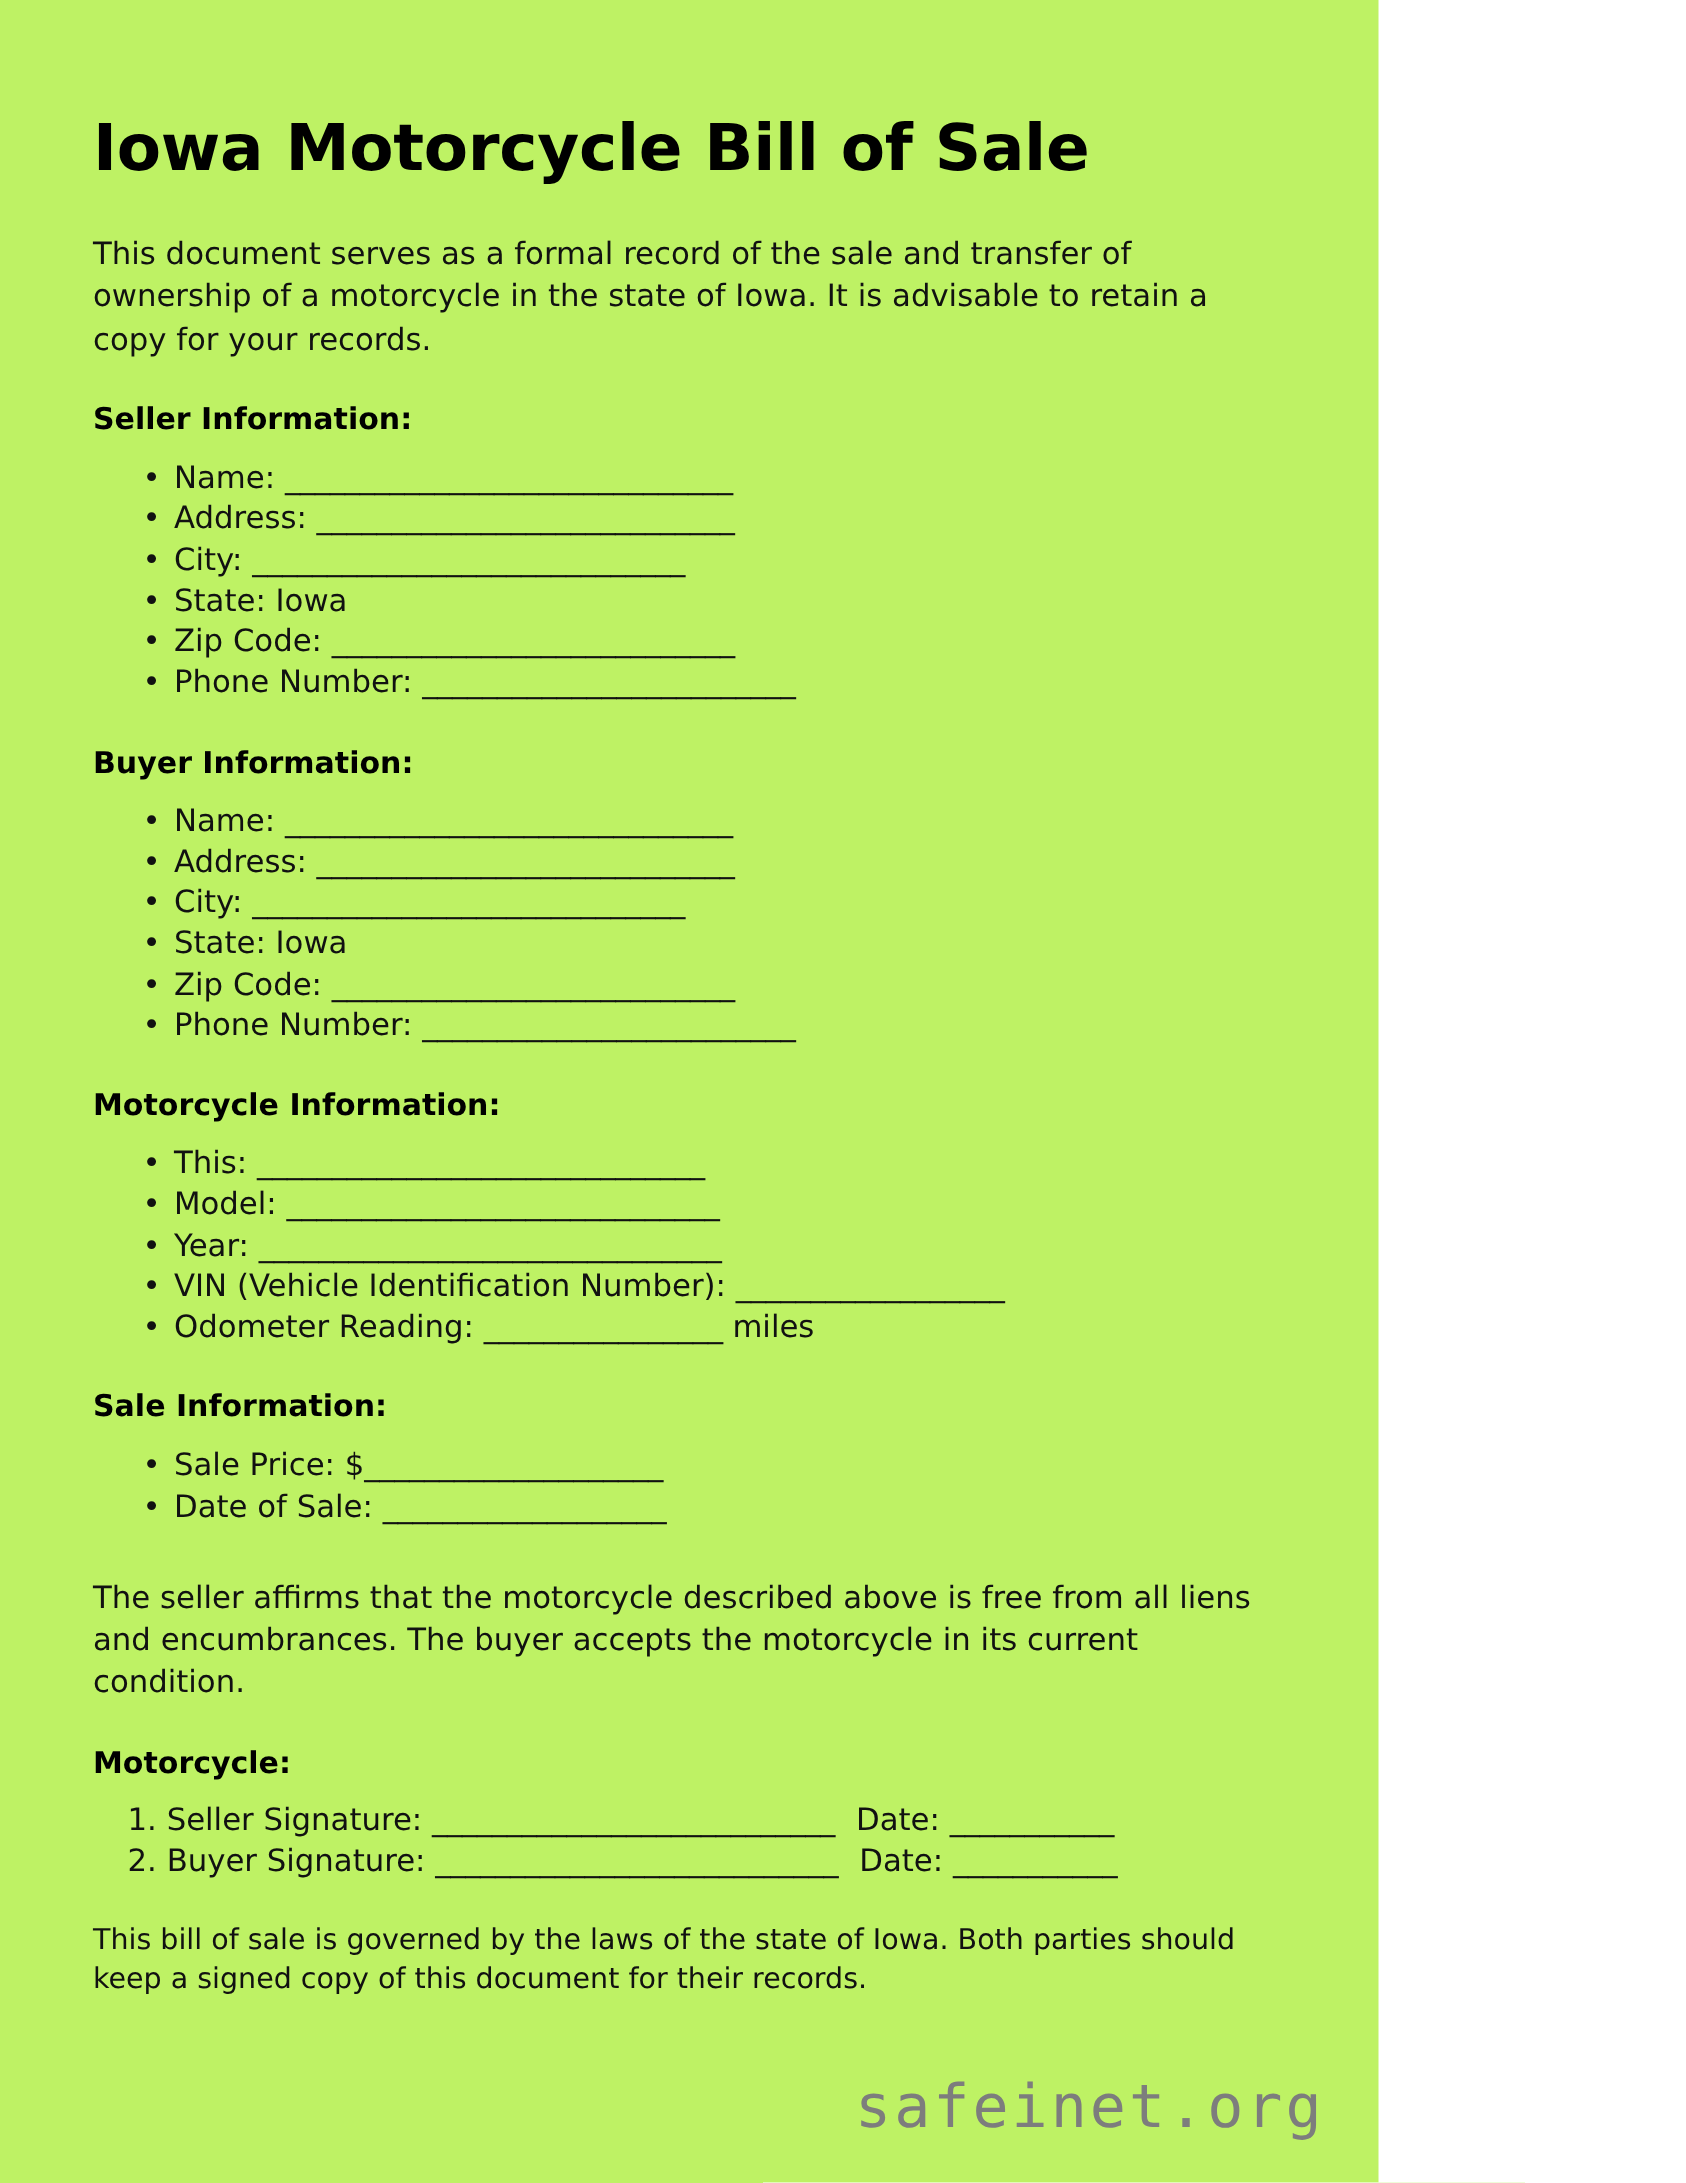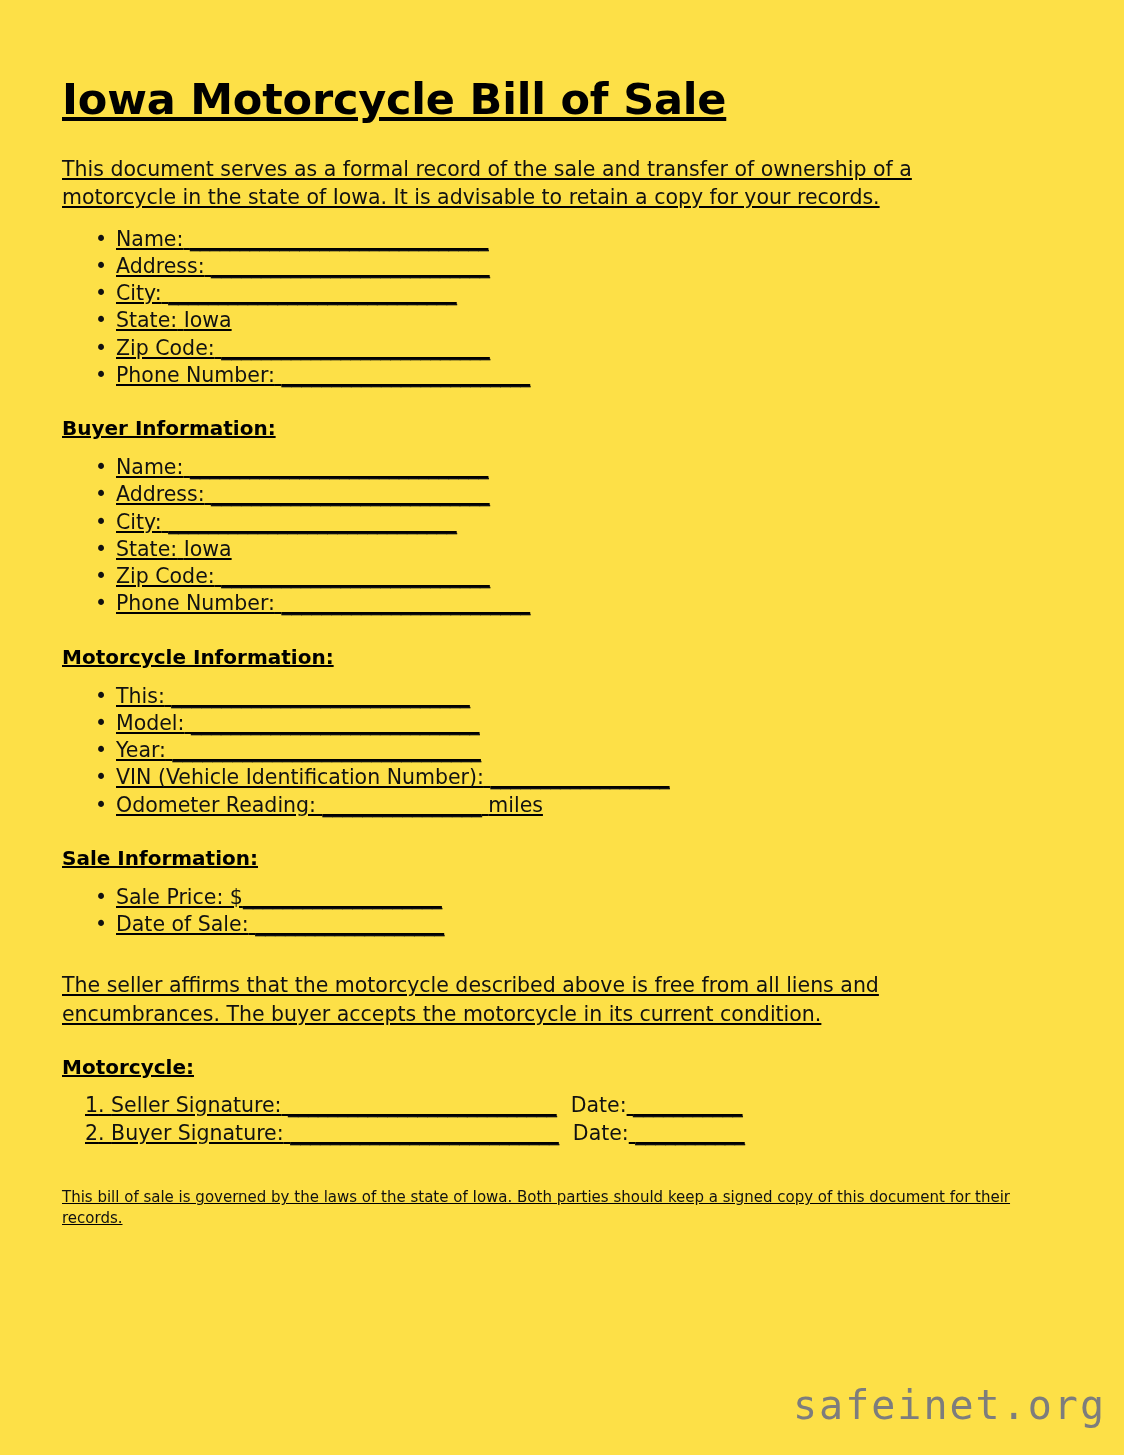"Iowa Motorcycle Bill of Sale" .page { background: #fde047 -> #bef264; text-decoration: underline -> none; width: 1124px -> 919px }
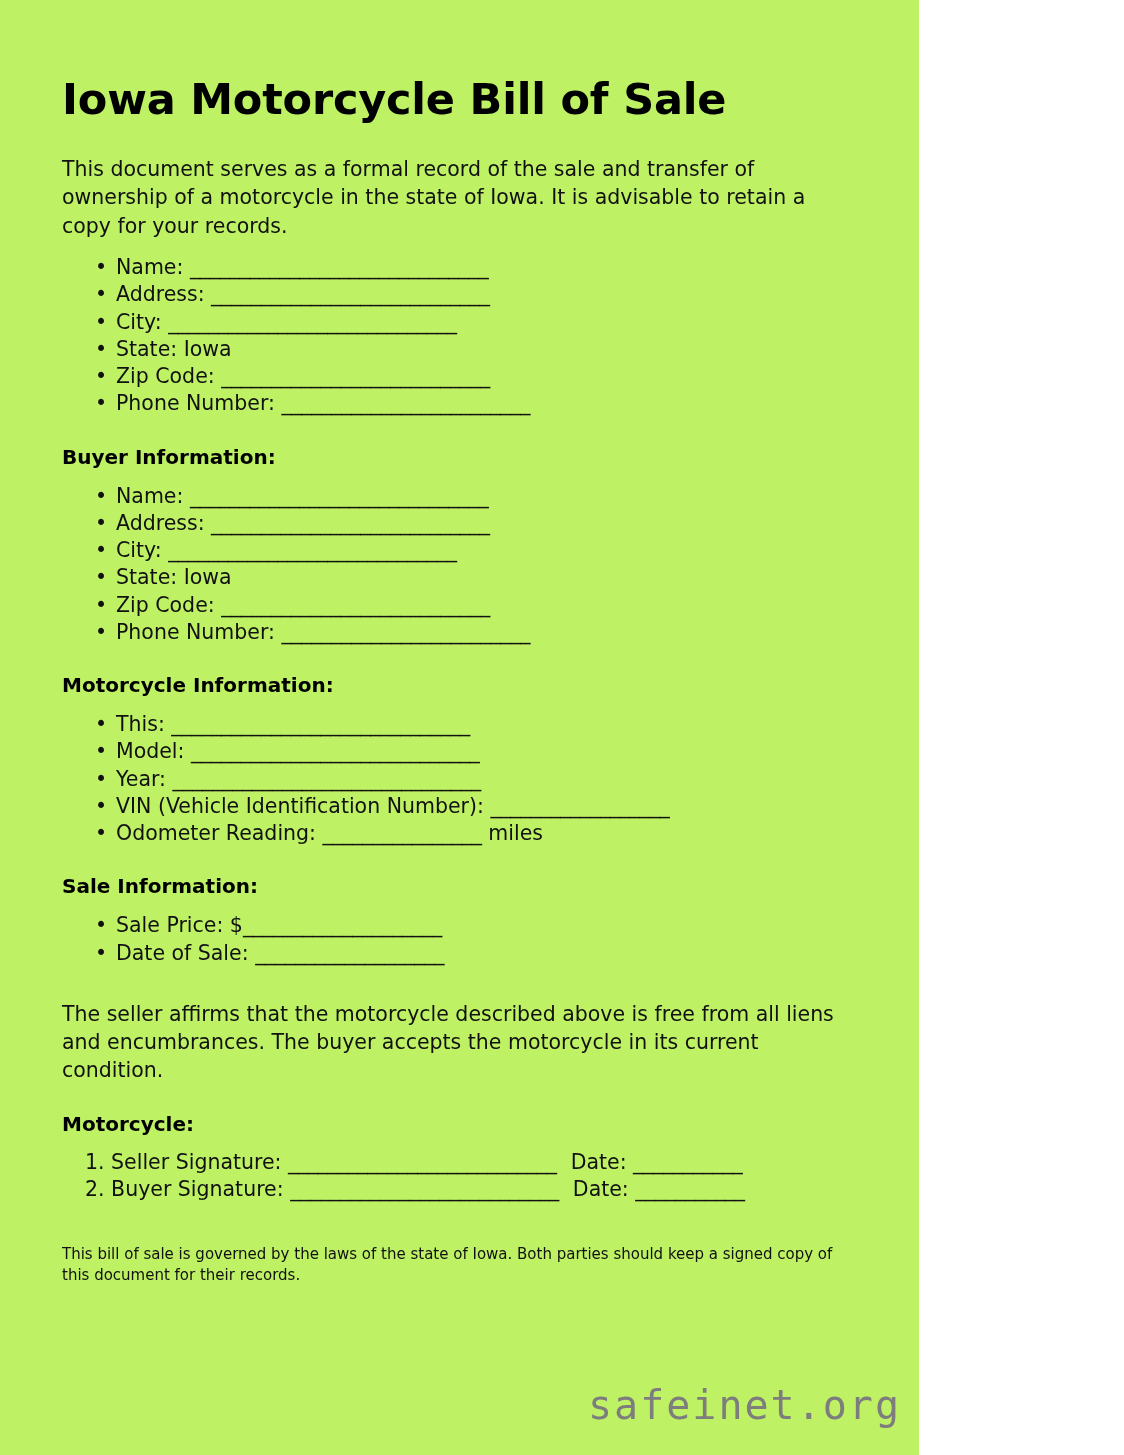"Seller Information:" h2.section-heading { html: none -> <h2>Seller Information:</h2> }
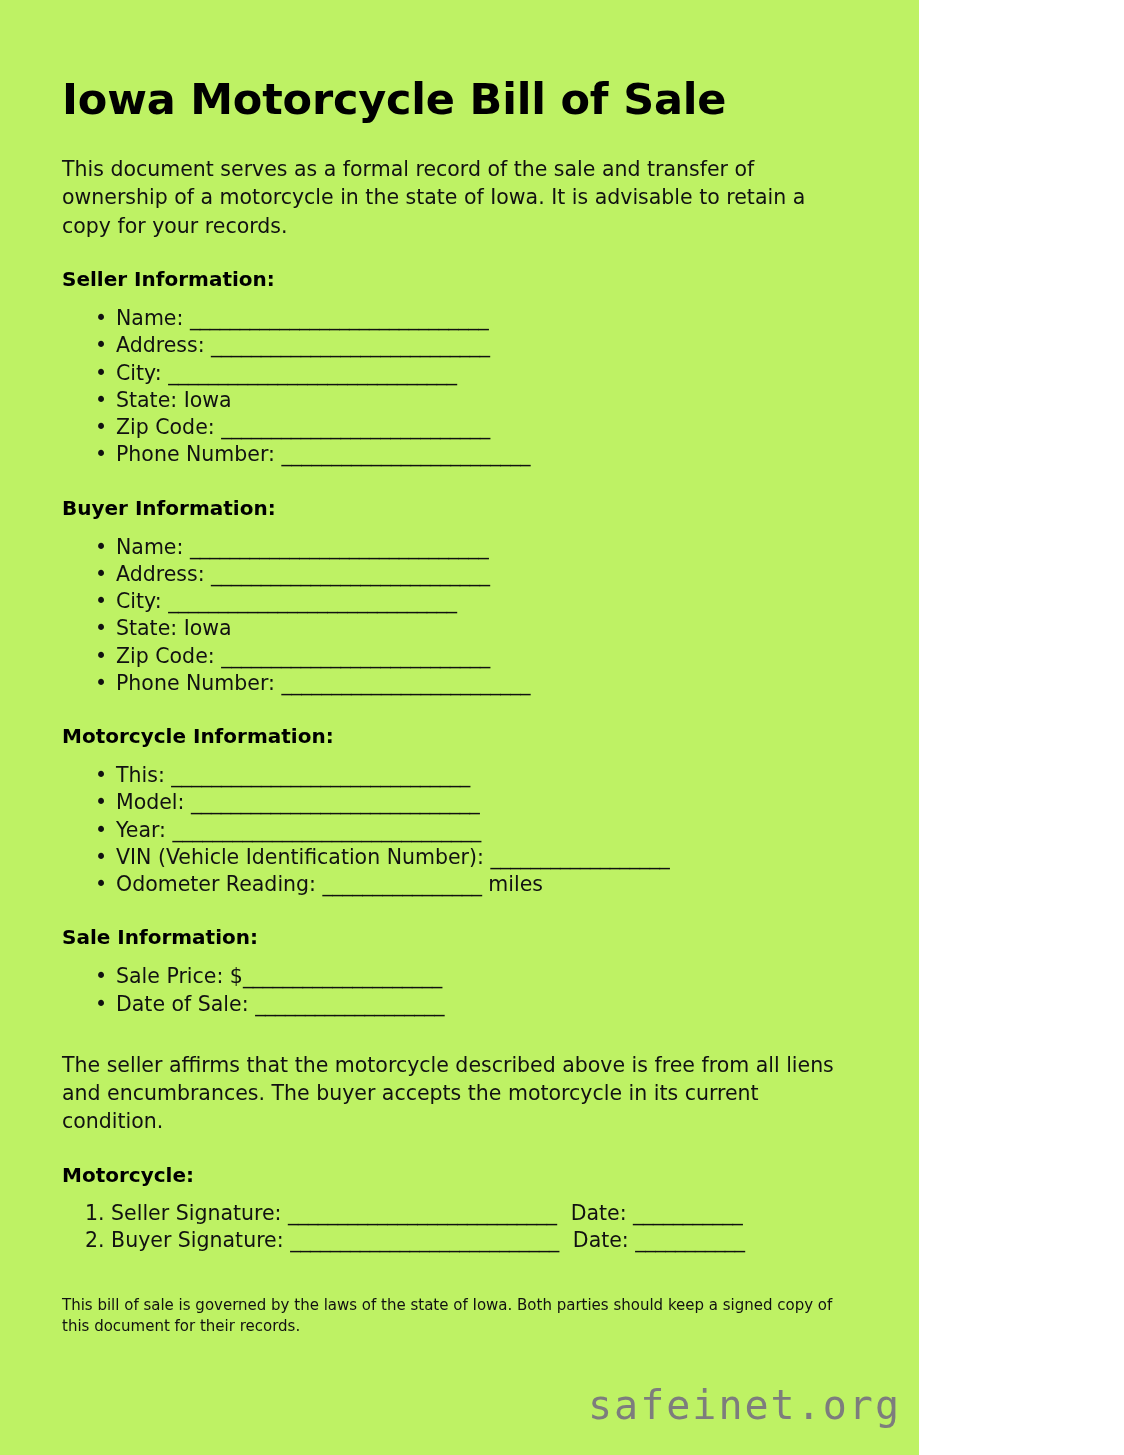"This bill of sale is" .closing-para { font-size: 15px -> 19px; margin: 40px 0 0 0 -> 25px 0 0 0 }
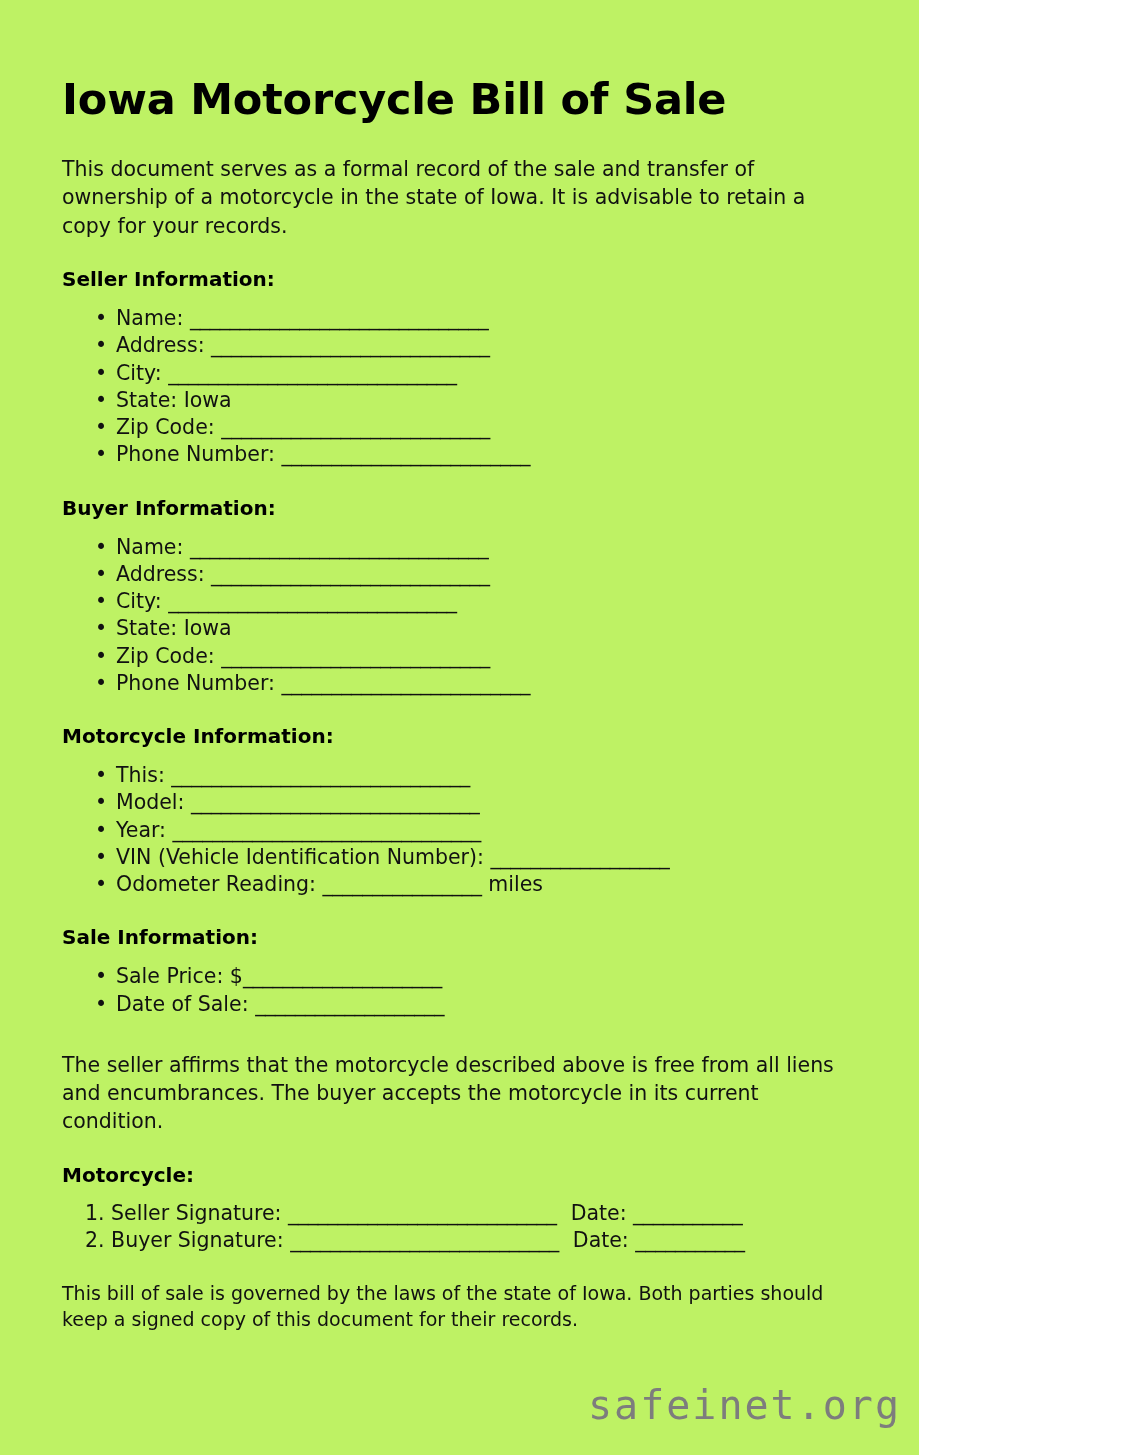"safeinet.org" .watermark { right: 18px -> 36px }
